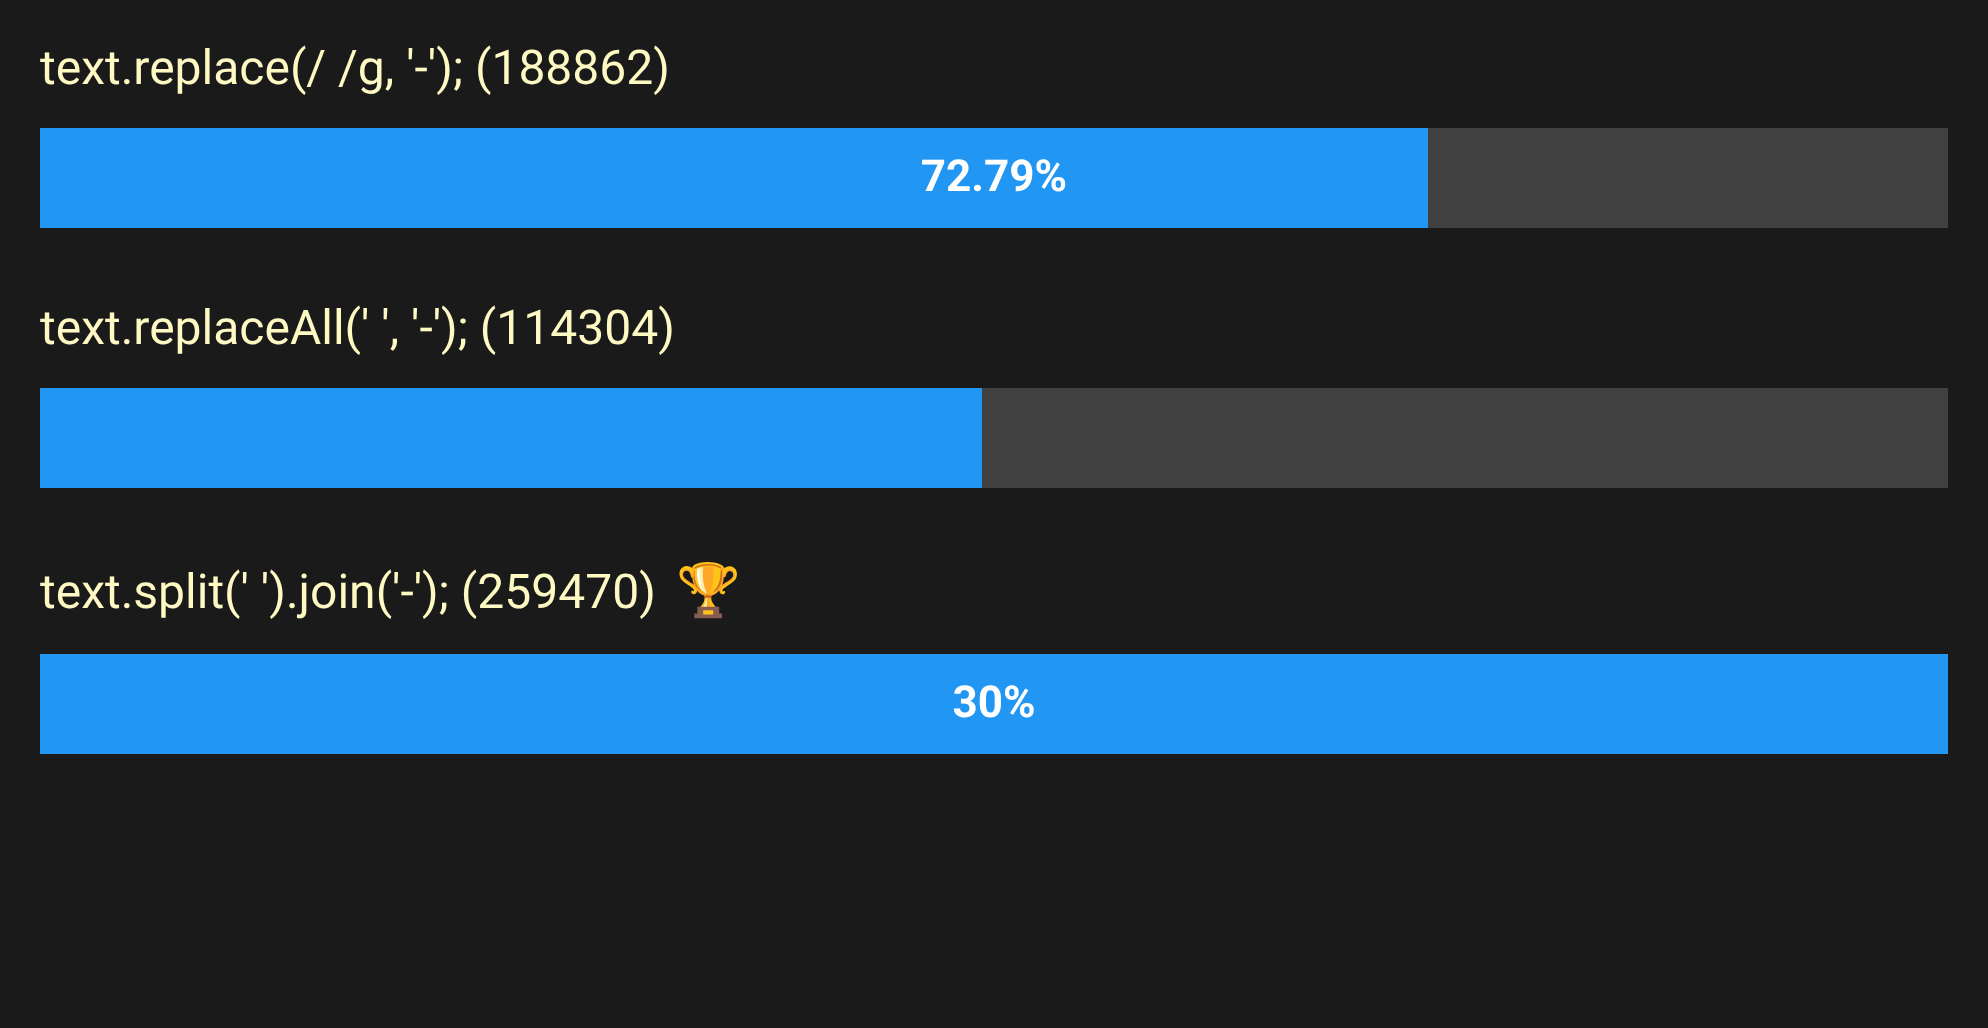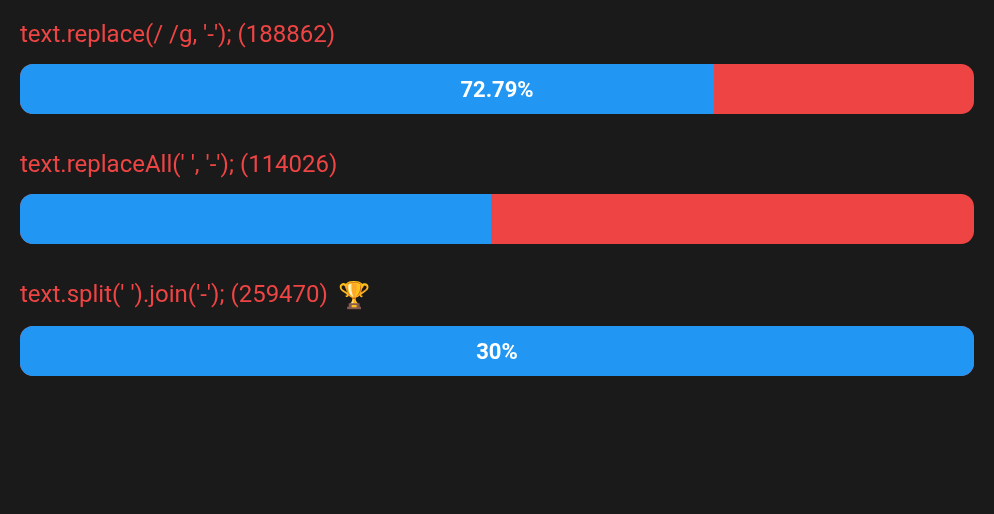"text.replace(/ /g, '-'); (188862)" .benchmark-label { align-items: none -> center; color: #ef4444 -> #fef9c3 }
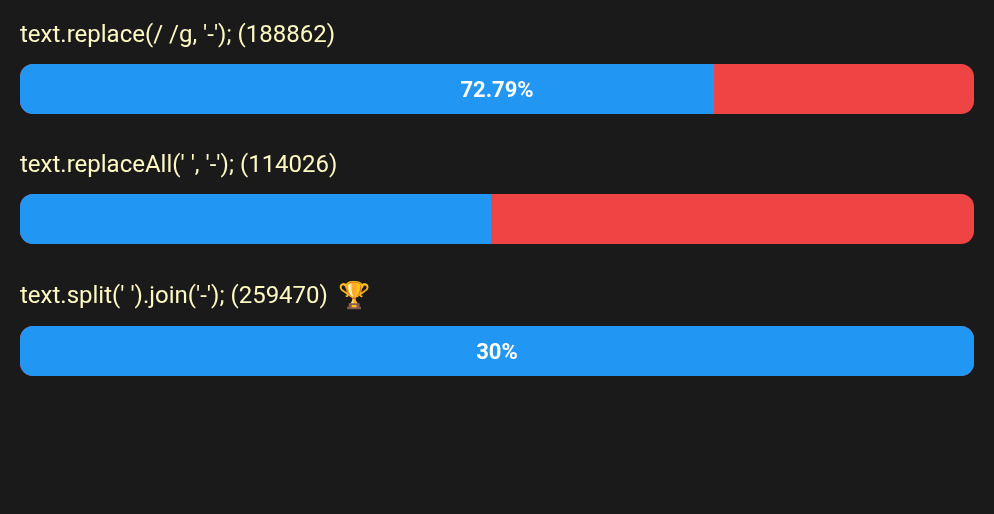"72.79%" .progress-bar { background-color: #ef4444 -> #404040; border-radius: 13px -> none }
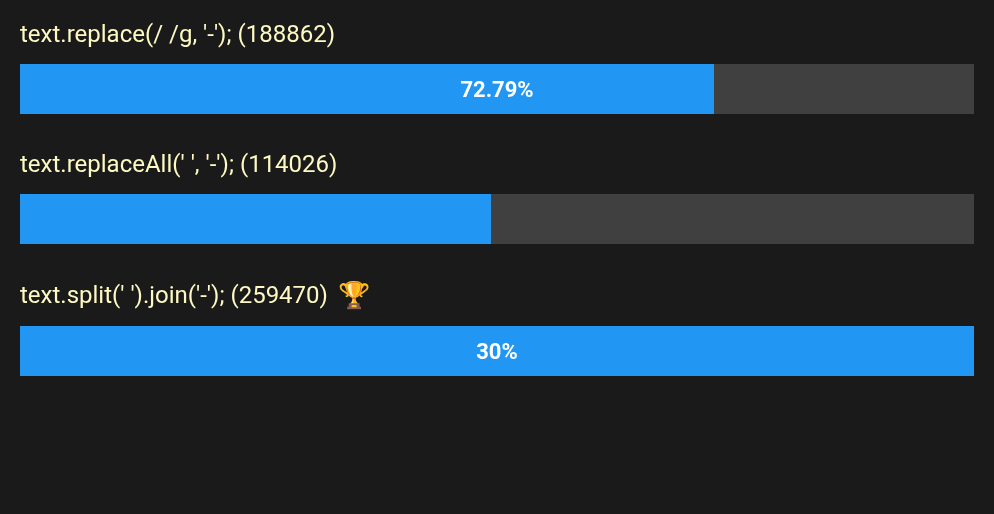"text.replaceAll(' ', '-'); (114026)" span { text: 114026 -> 114304 }
